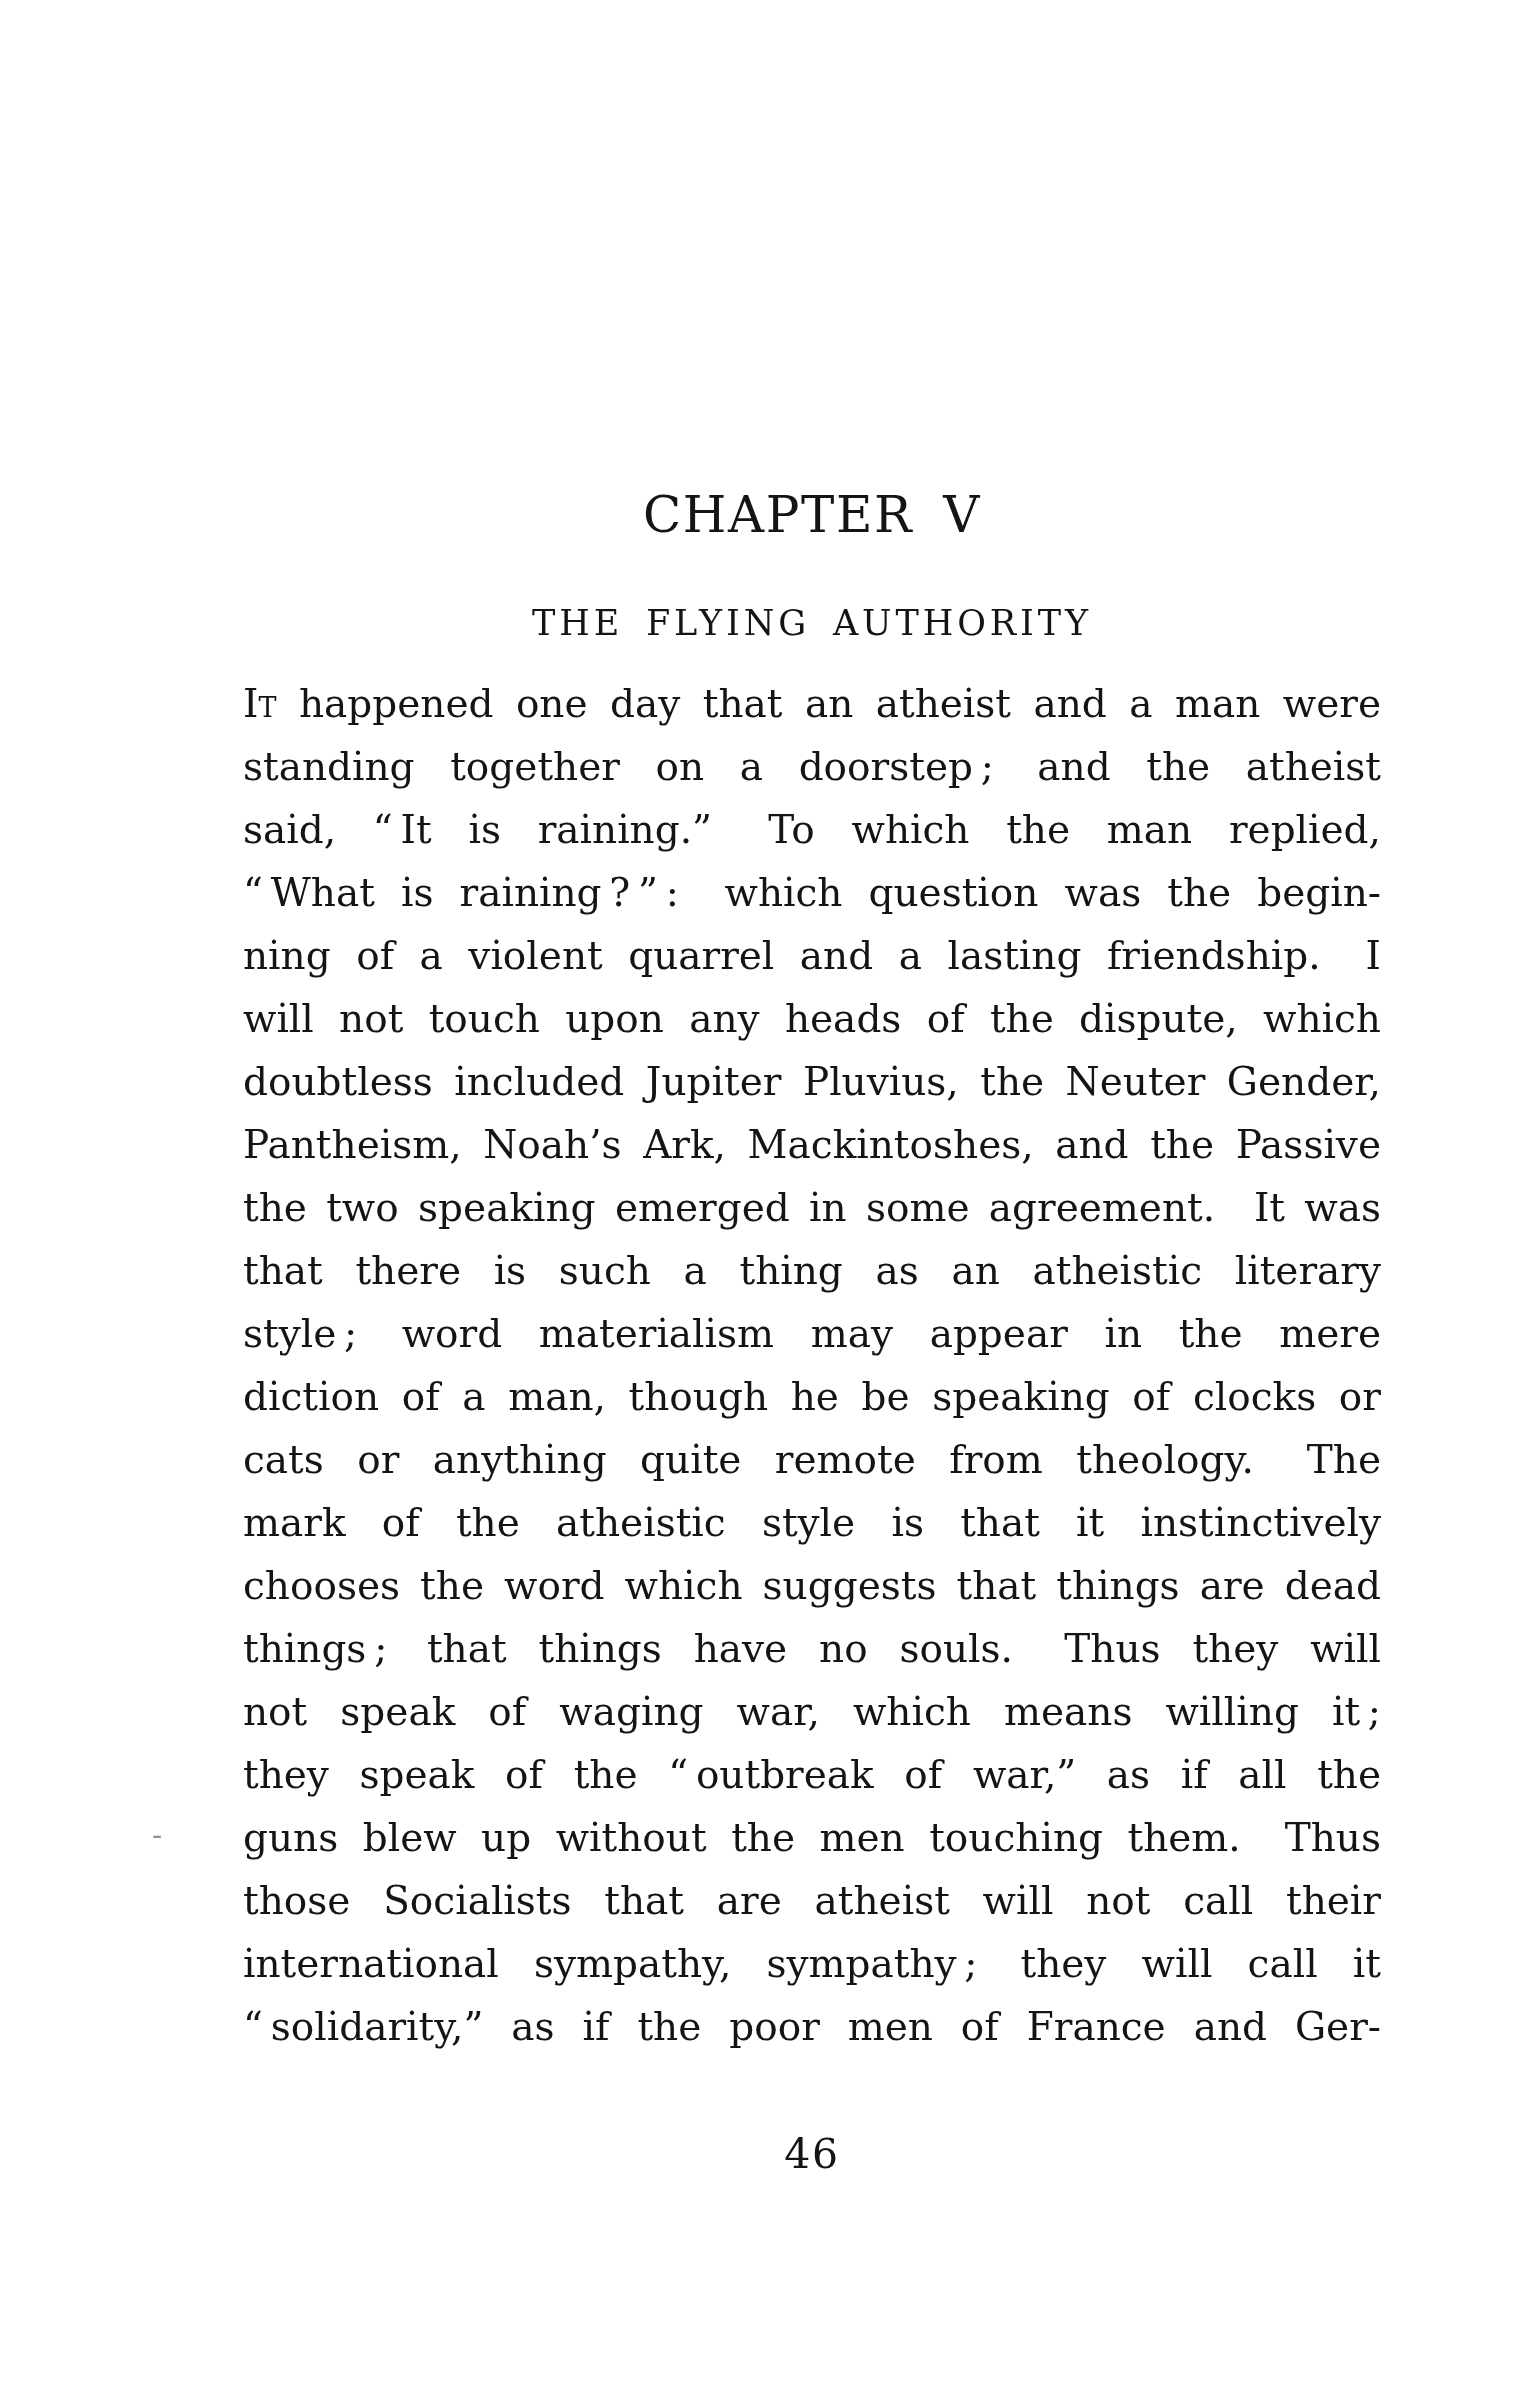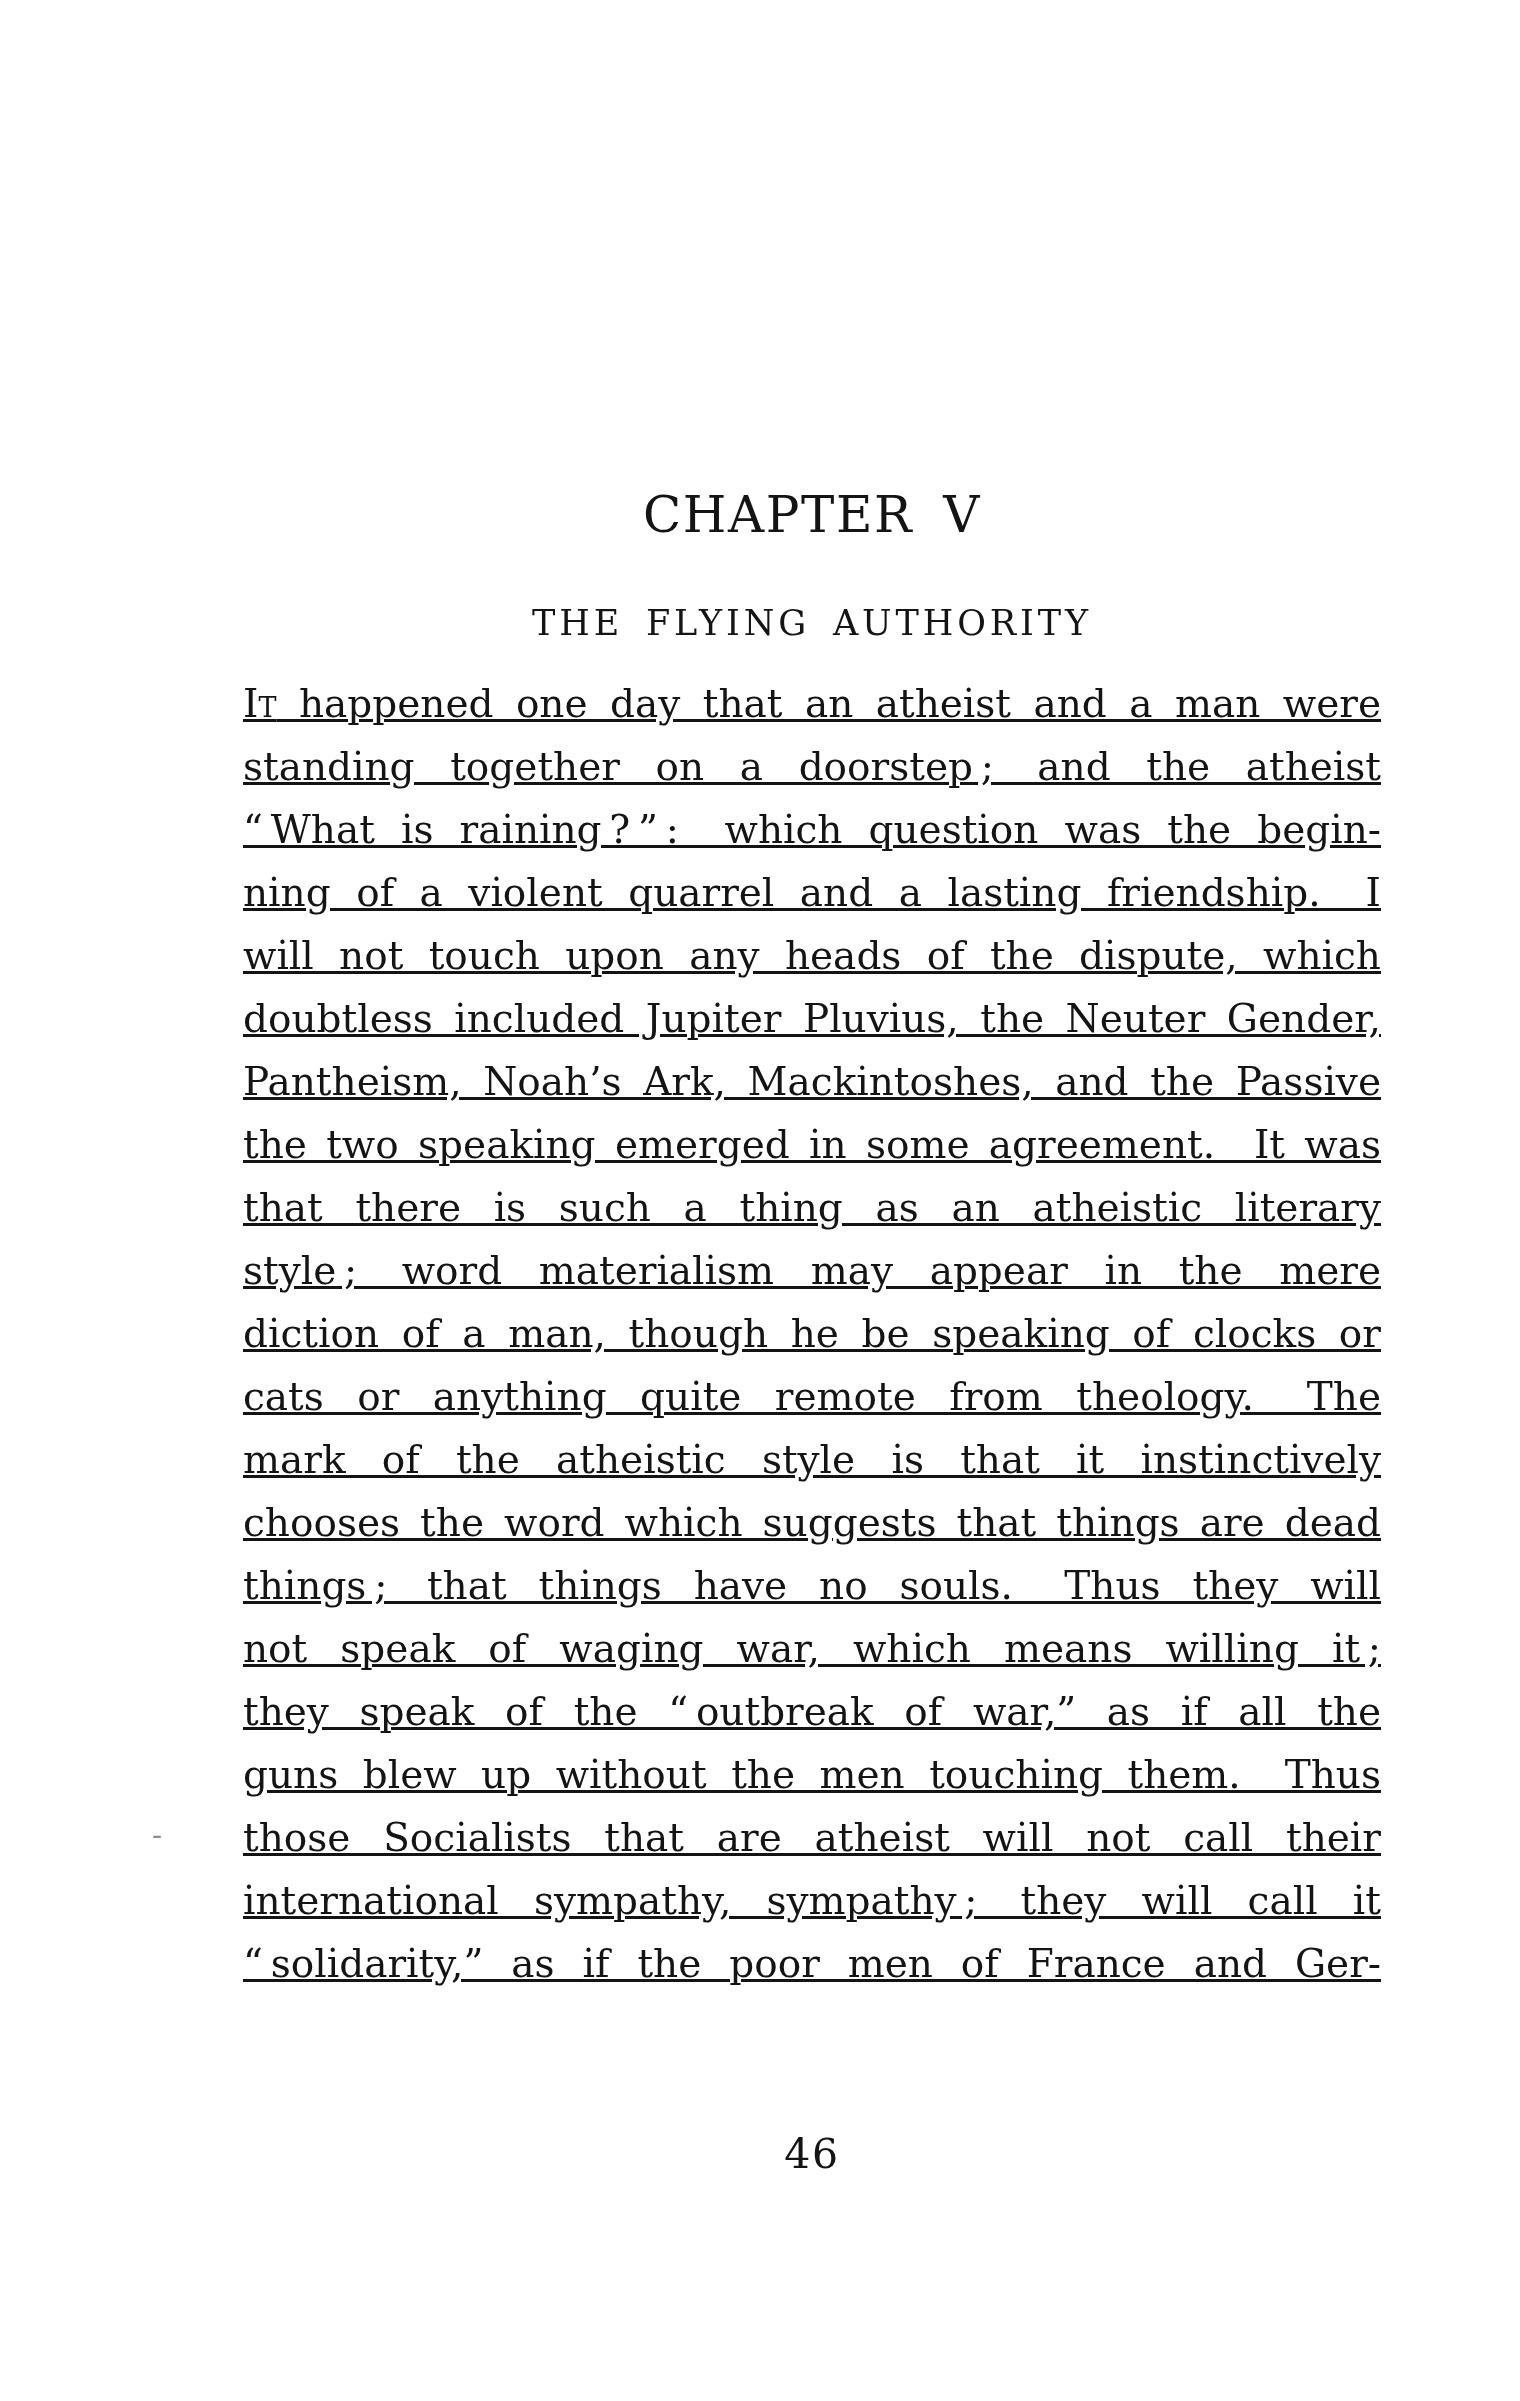"It happened one day that" .body-text { text-decoration: underline -> none }
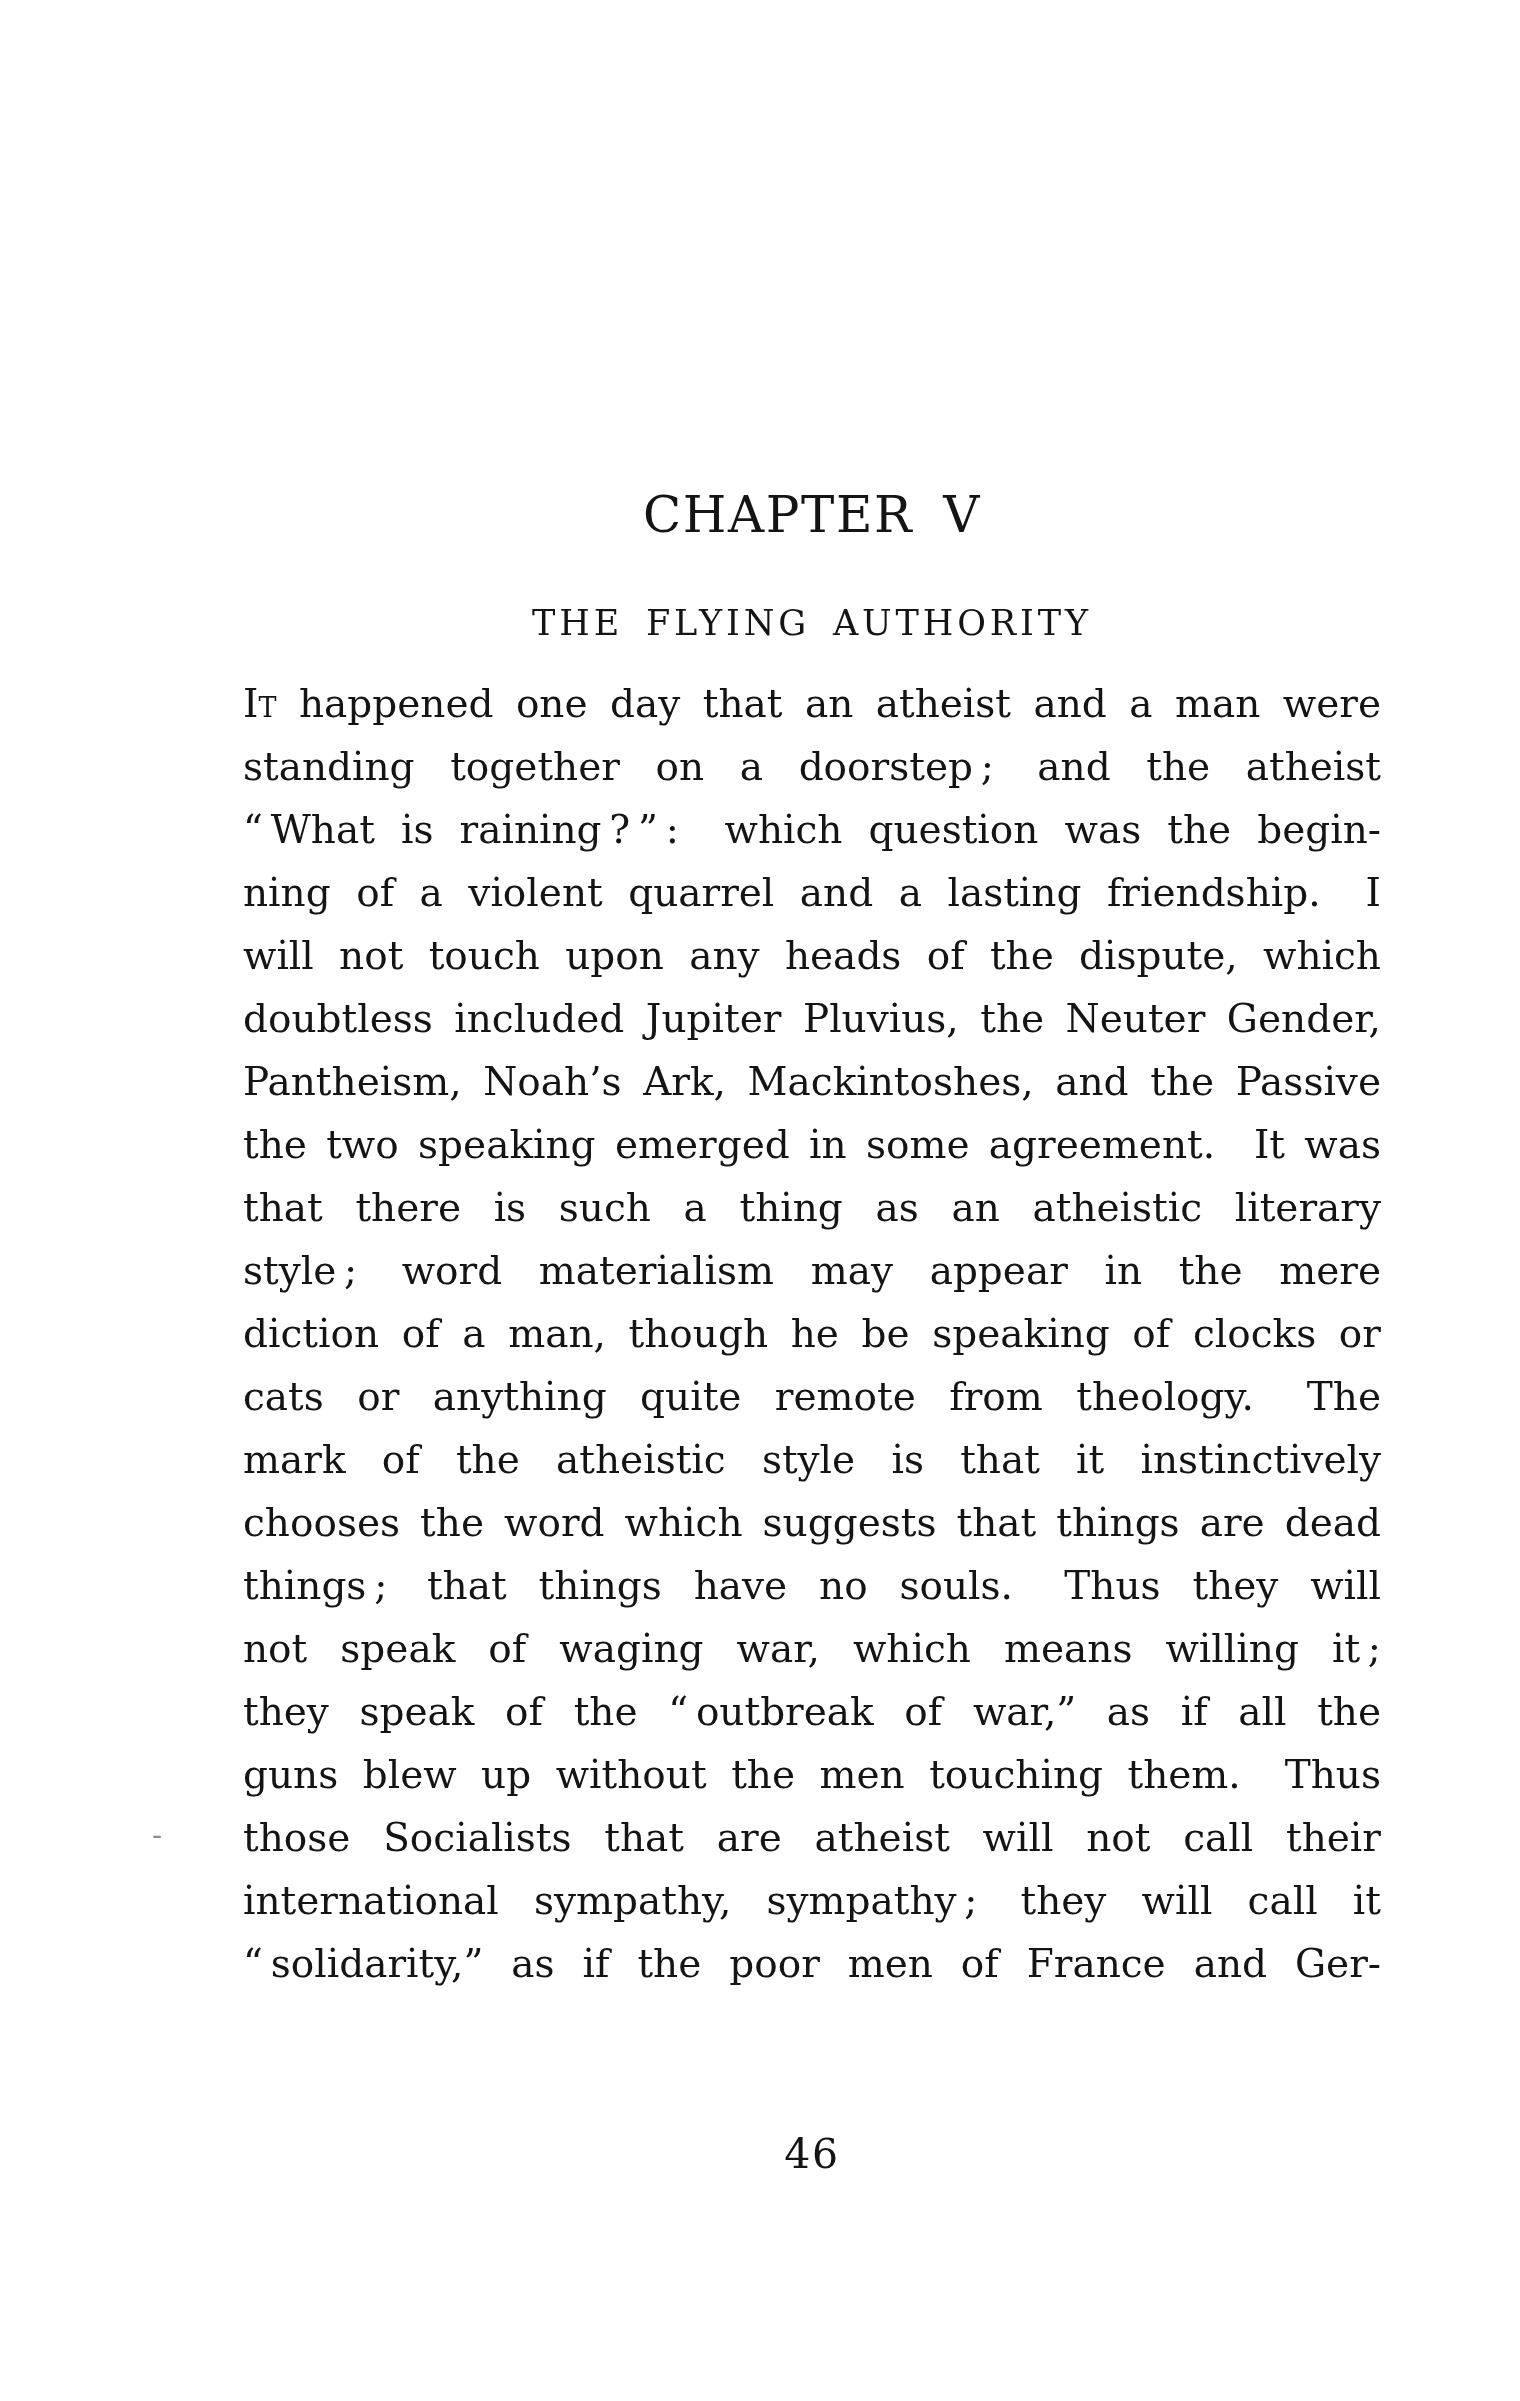"said, “ It is raining.”" div.line { html: none -> <div>said, “ It is raining.” To which the man replied,</div> }
